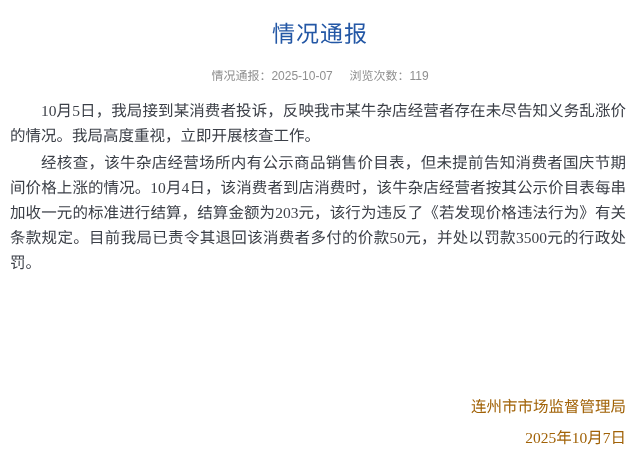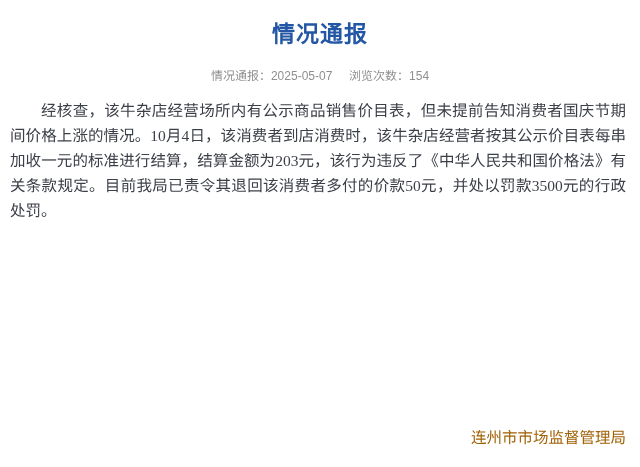"情况通报" .doc-title { font-weight: bold -> normal }
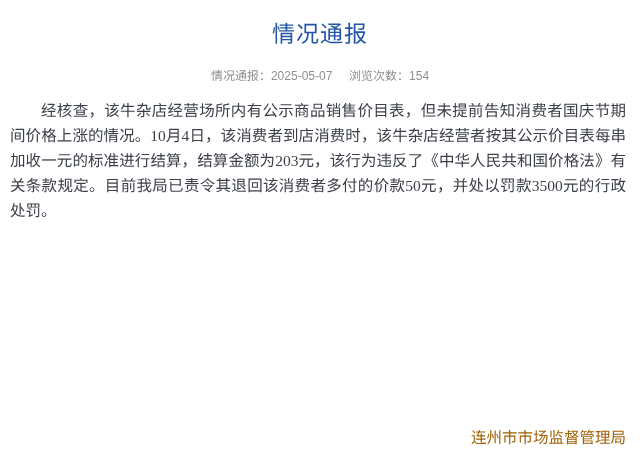"2025-05-07" span { text: 2025-05-07 -> 2025-10-07 }
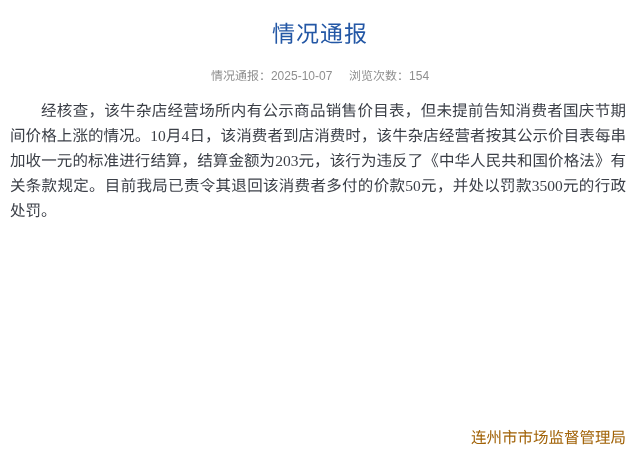"154" span { text: 154 -> 119 }
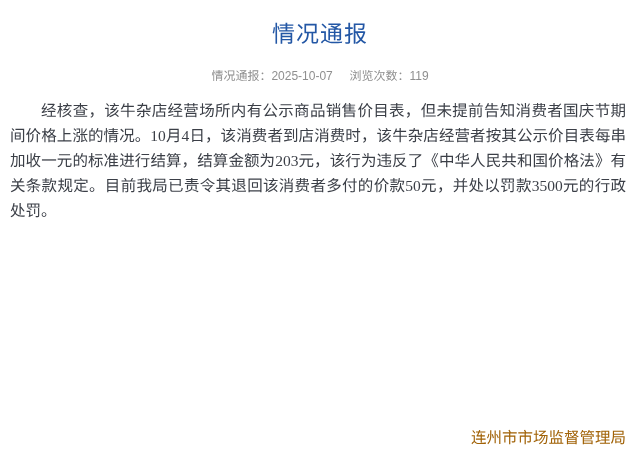"10月5日，我局接到某消费者投诉，反映我市某牛杂店经营者存在未尽告知义务乱涨价的" p { html: none -> <p>10月5日，我局接到某消费者投诉，反映我市某牛杂店经营者存在未尽告知义务乱涨价的情况。我局高度重视，立即开展核查工作。</p> }
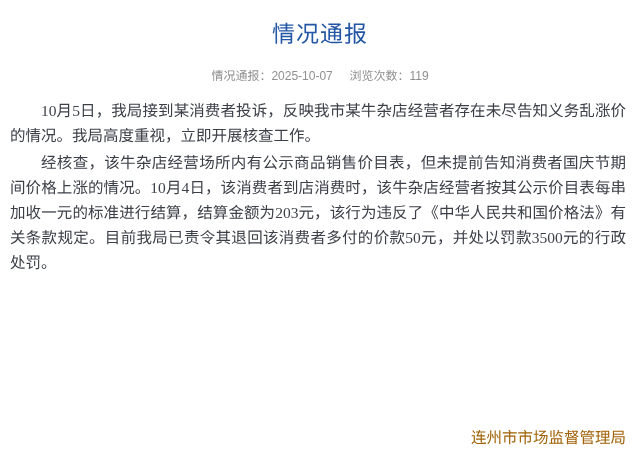"经核查，该牛杂店经营场所内有公示商品销售价目表，但未提前告知消费者国庆节期间价格" p { text: 中华人民共和国价格法 -> 若发现价格违法行为 }
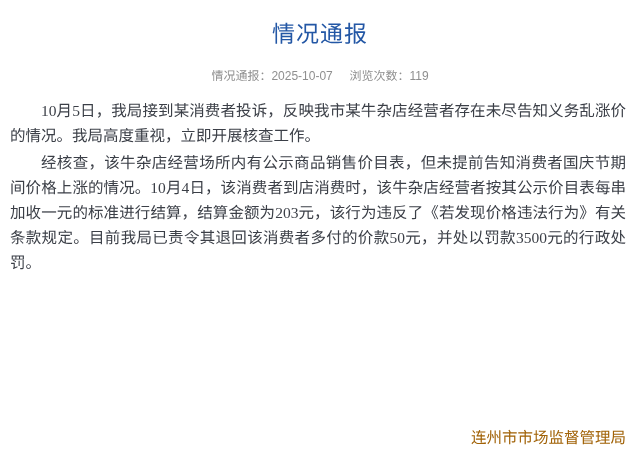"2025年10月7日" div { html: none -> <div>2025年10月7日</div> }
